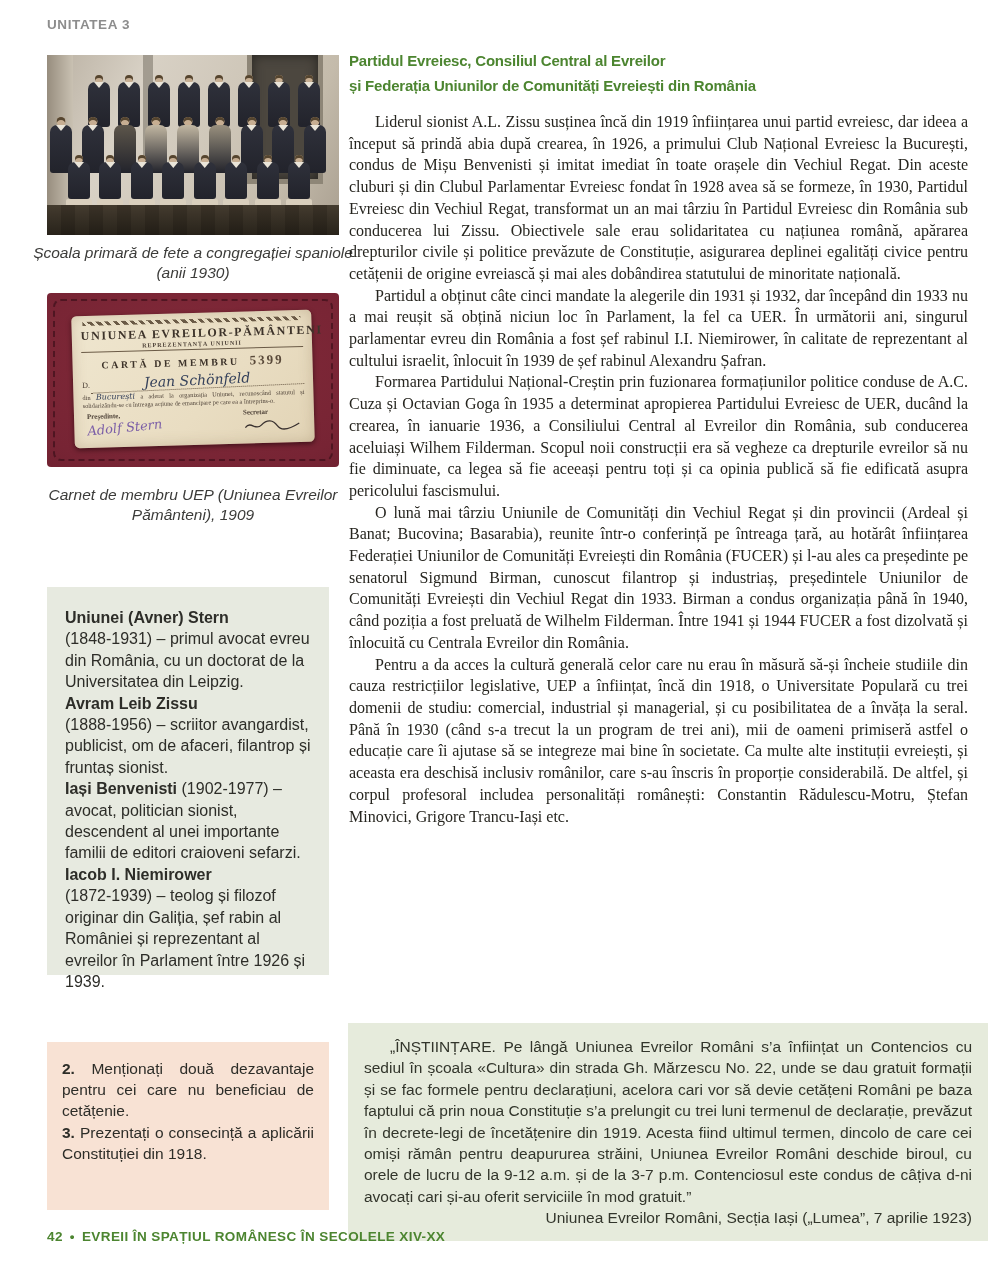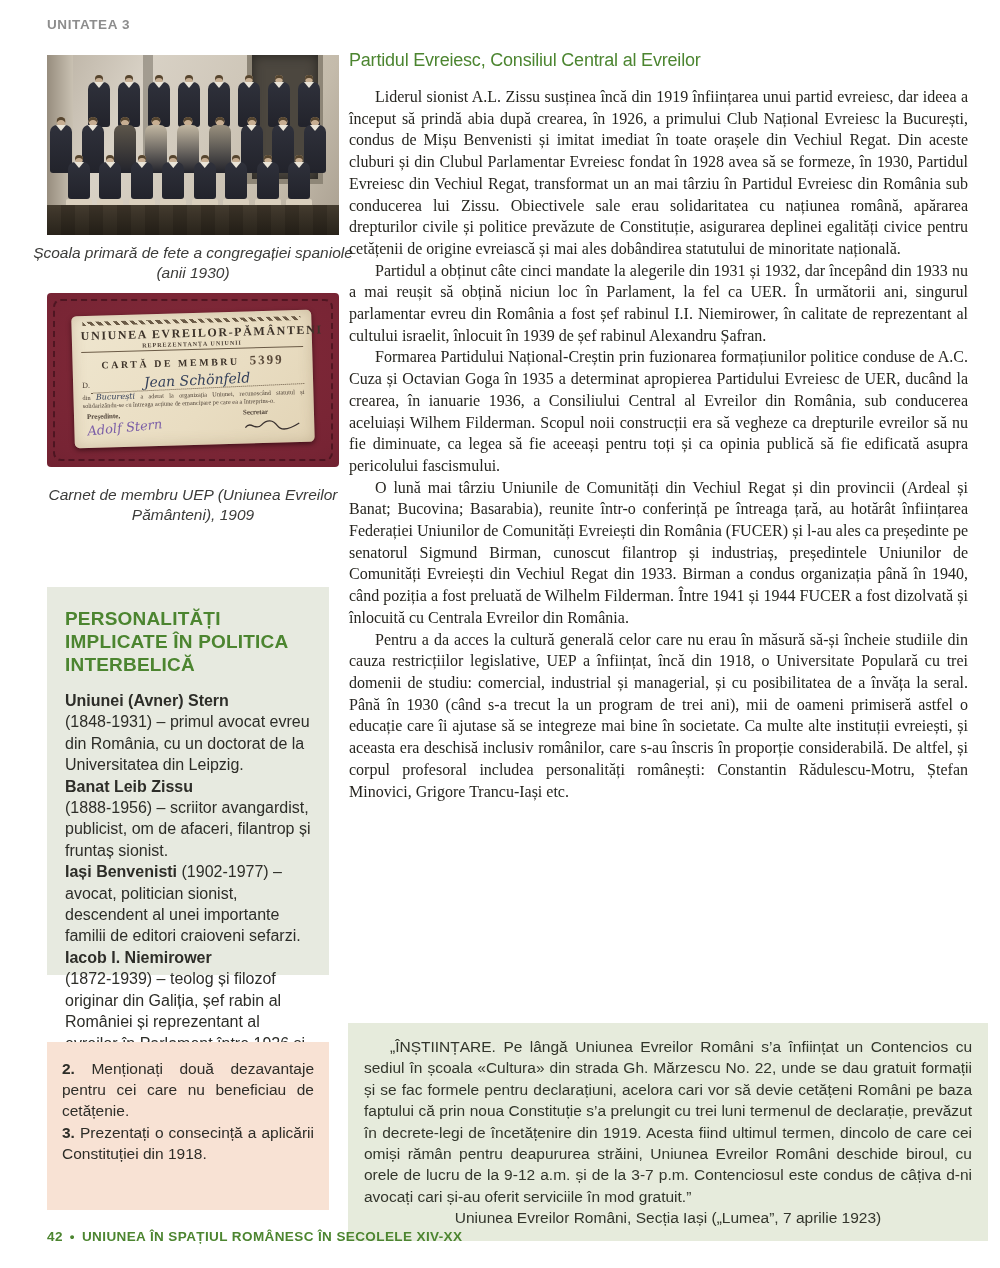"Partidul Evreiesc, Consiliul Central al" h1.section { font-size: 18px -> 15px; font-weight: normal -> bold }
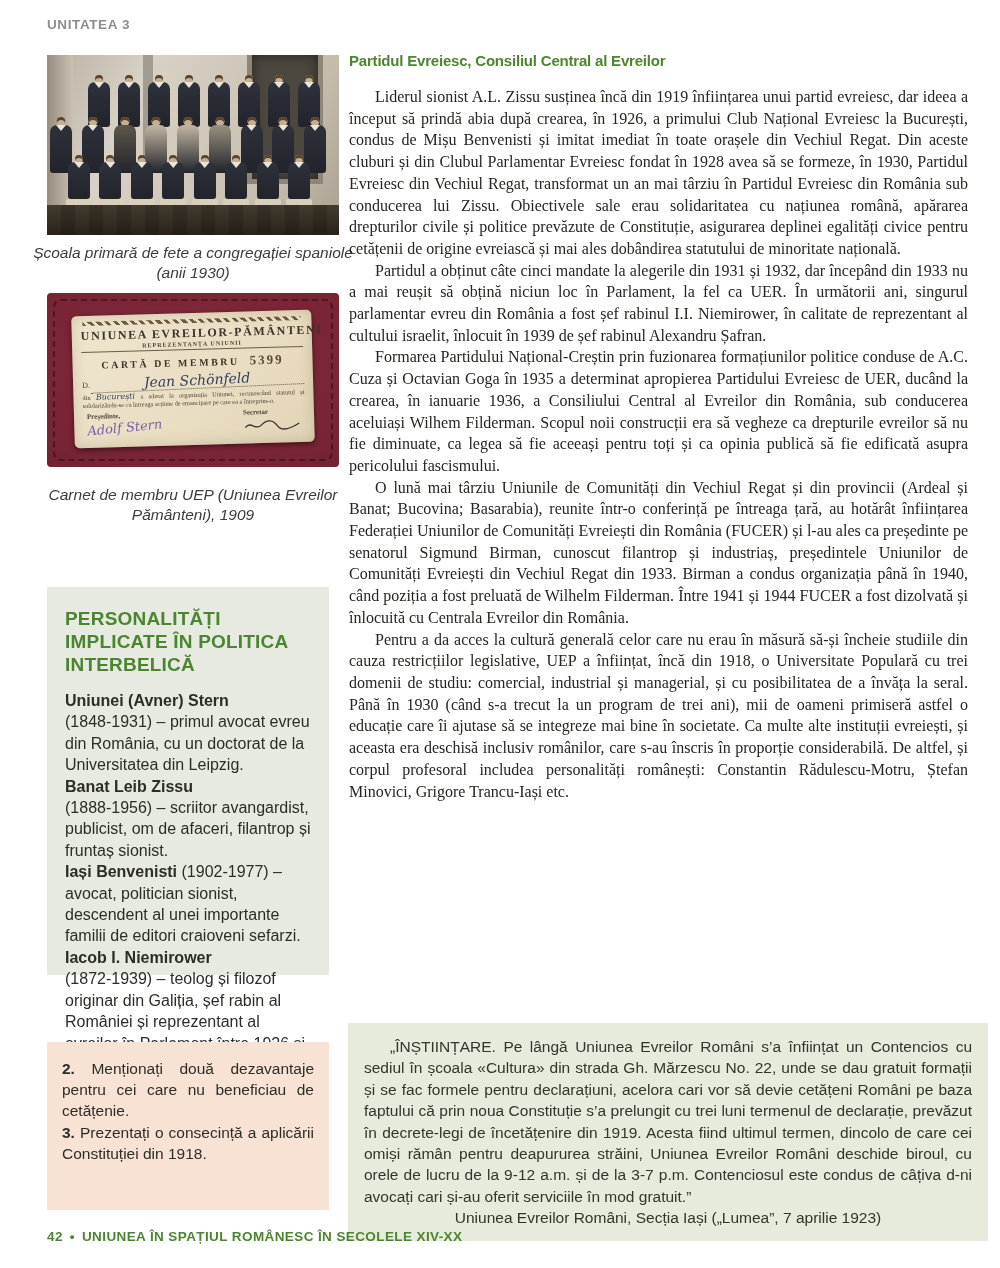"și Federația Uniunilor de Comunități" span { html: none -> <span>și Federația Uniunilor de Comunități Evreiești din România</span> }
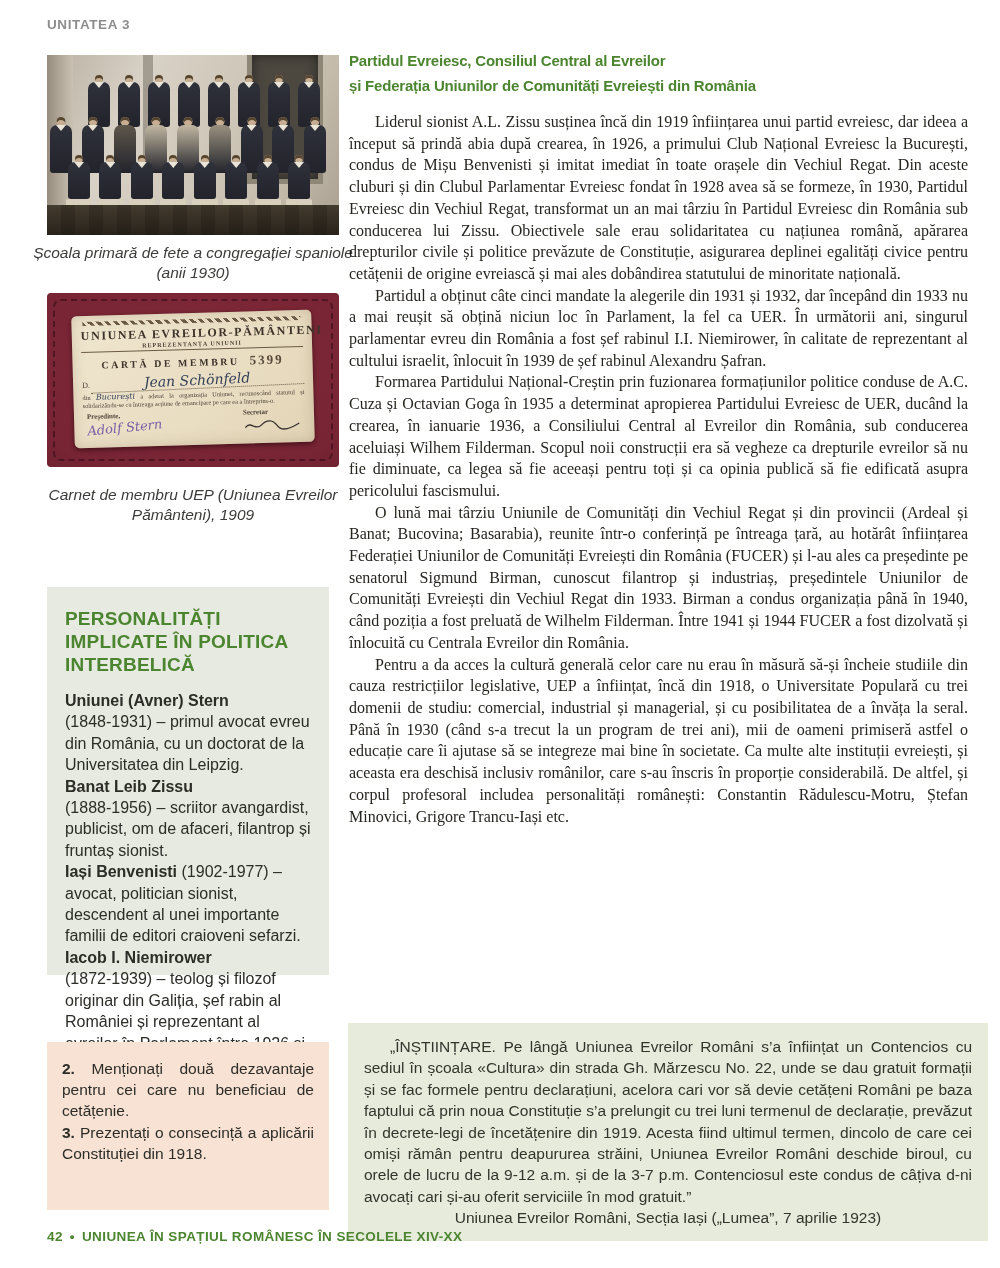"PERSONALITĂȚI IMPLICATE ÎN POLITICA" div.pers-title { html: <div>PERSONALITĂȚI IMPLICATE ÎN POLITICA INTERBELICĂ</div> -> none }
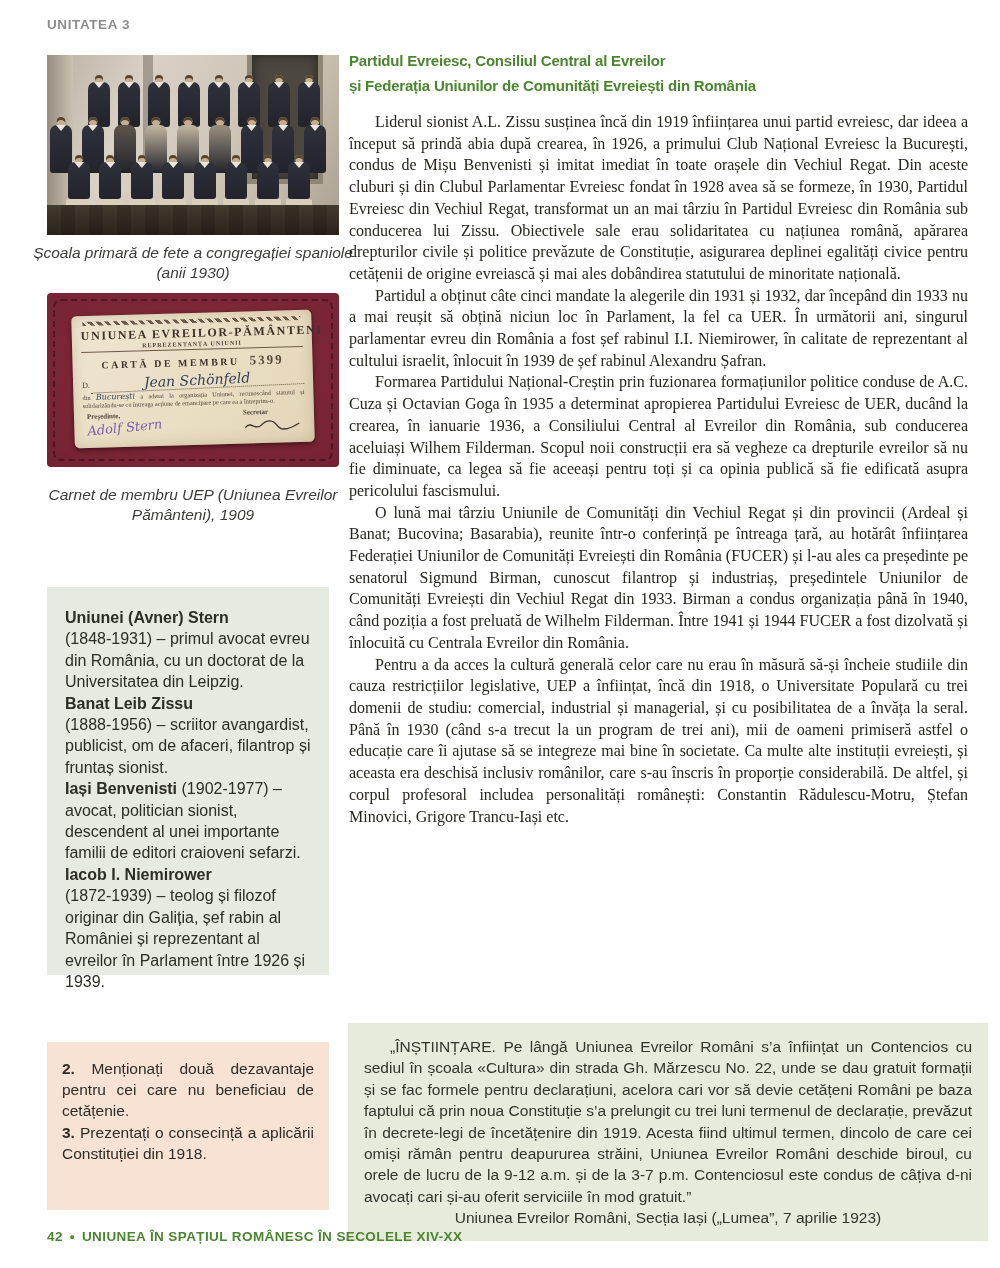"Banat Leib Zissu" span.p-name { text: Banat -> Avram }
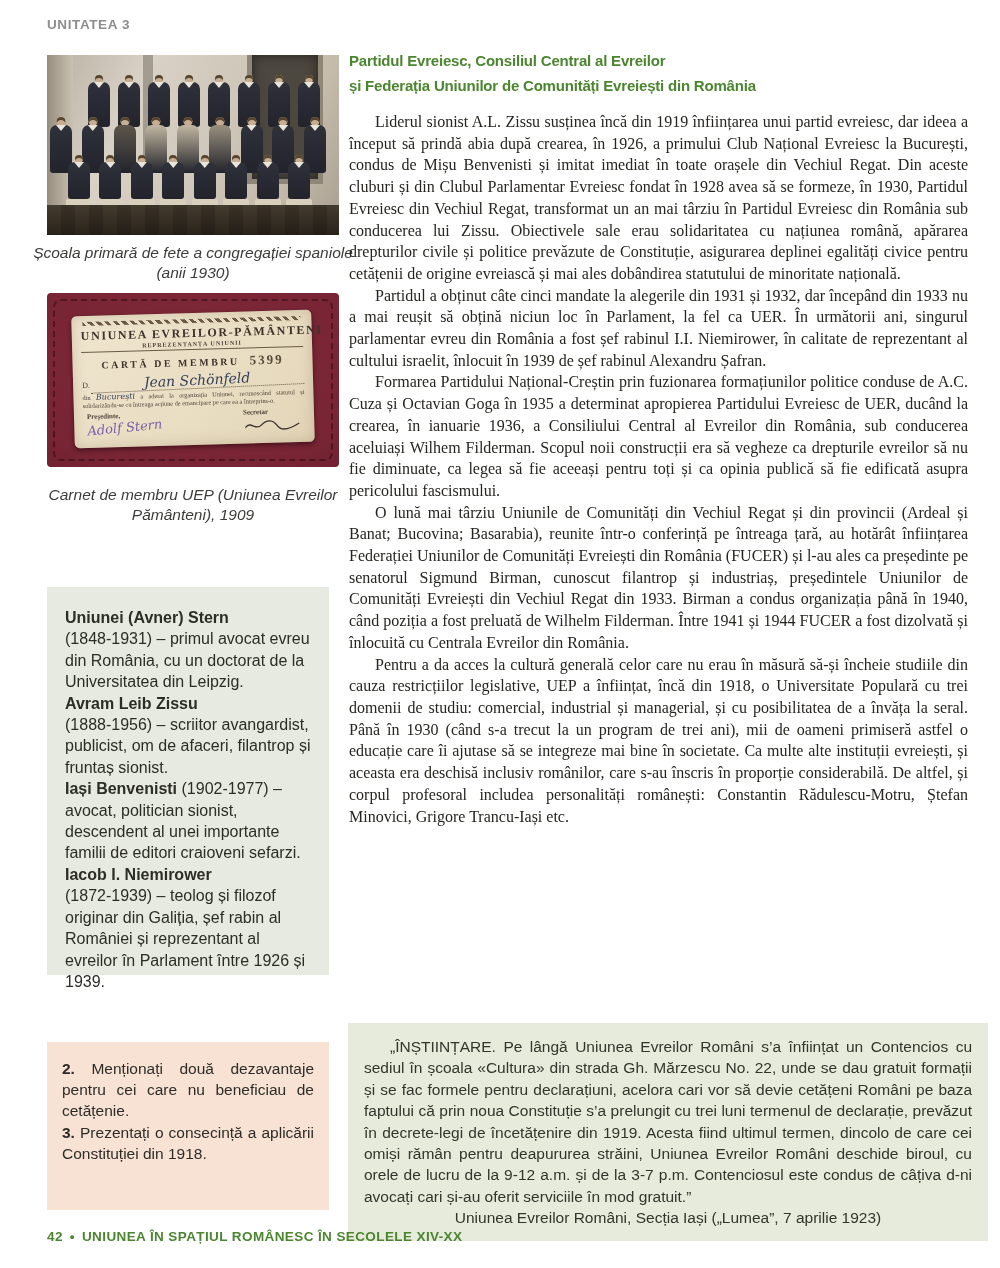"Uniunea Evreilor Români, Secția Iași" .quote-citation { text-align: center -> right }
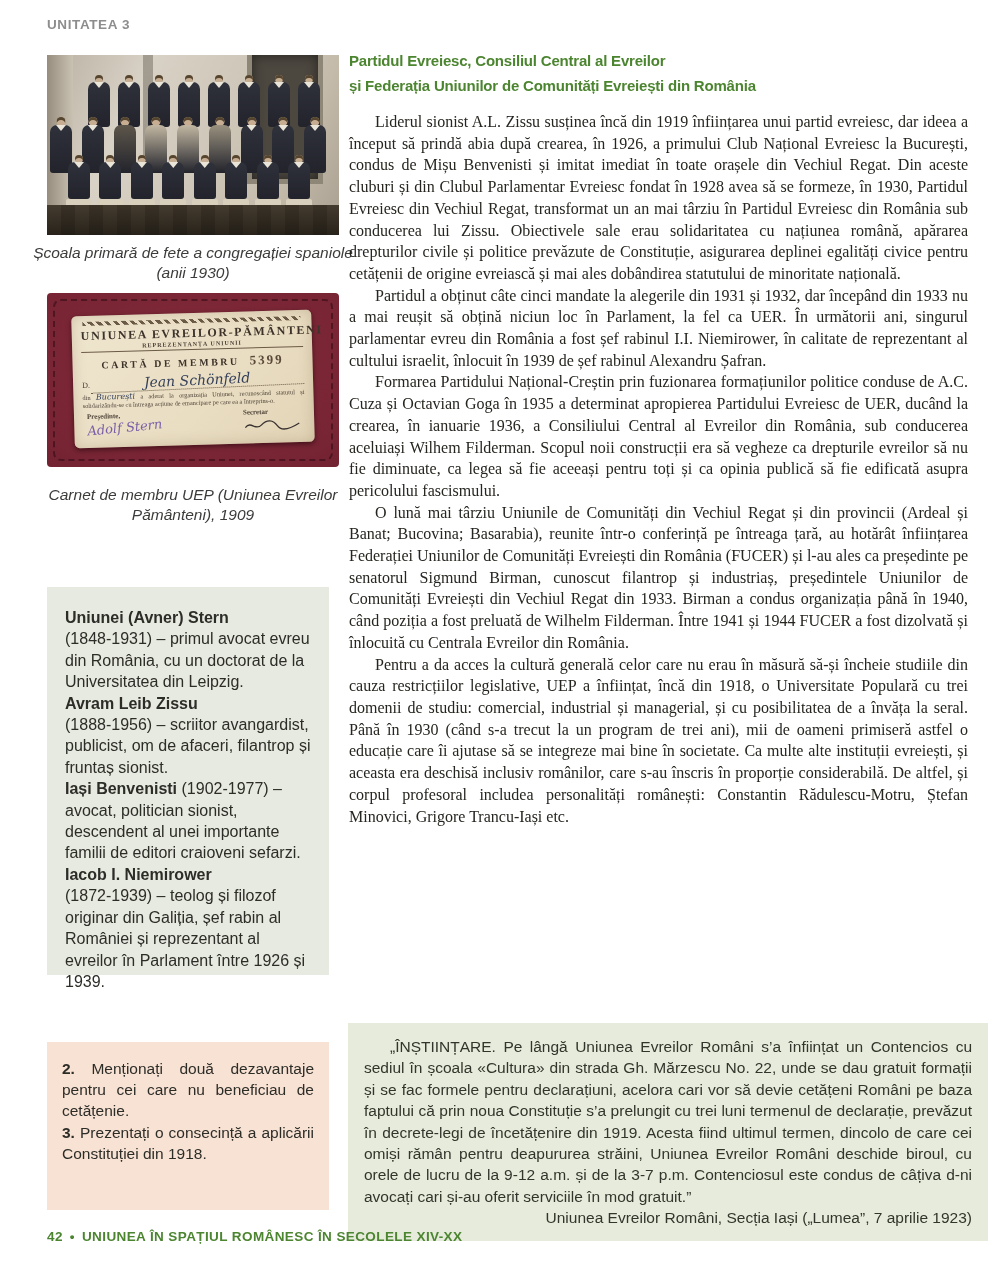"UNIUNEA ÎN SPAȚIUL ROMÂNESC ÎN" span { text: UNIUNEA -> EVREII }
